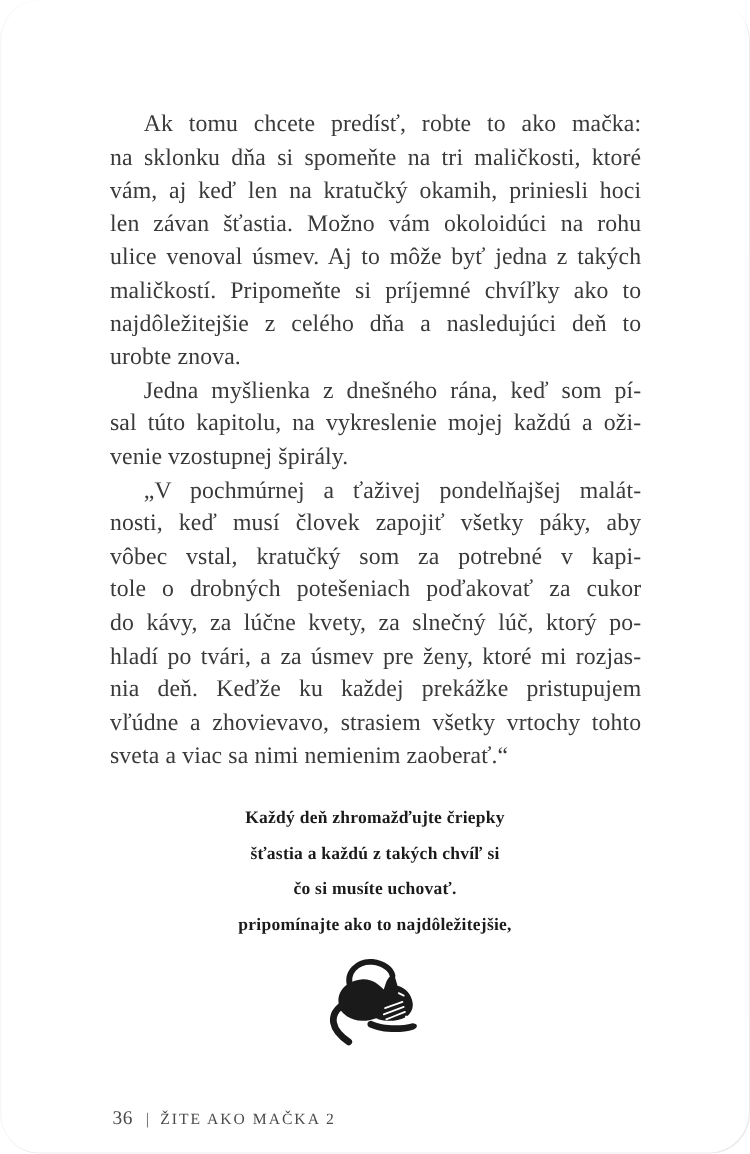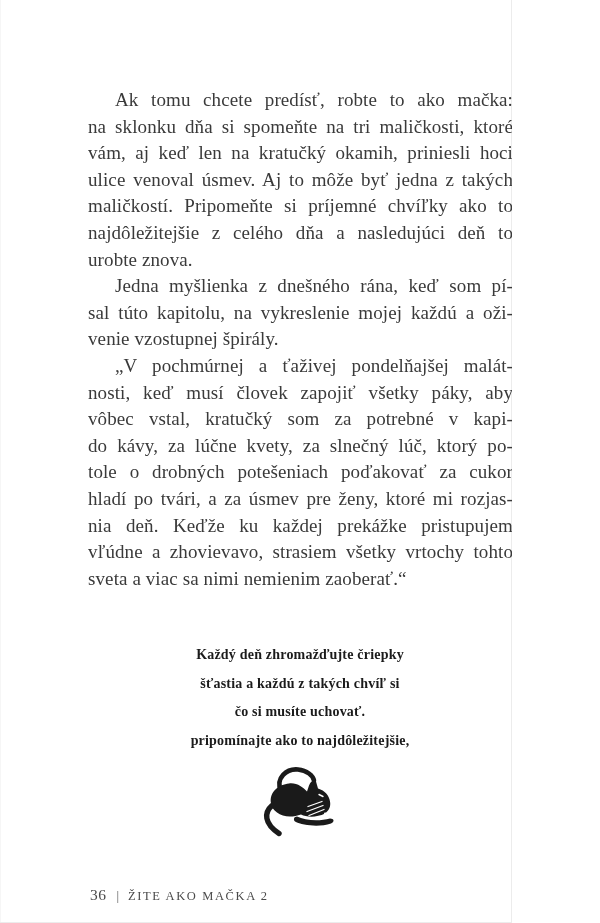"Ak tomu chcete predísť, robte" .page { border-radius: none -> 32px; width: 512px -> 600px }
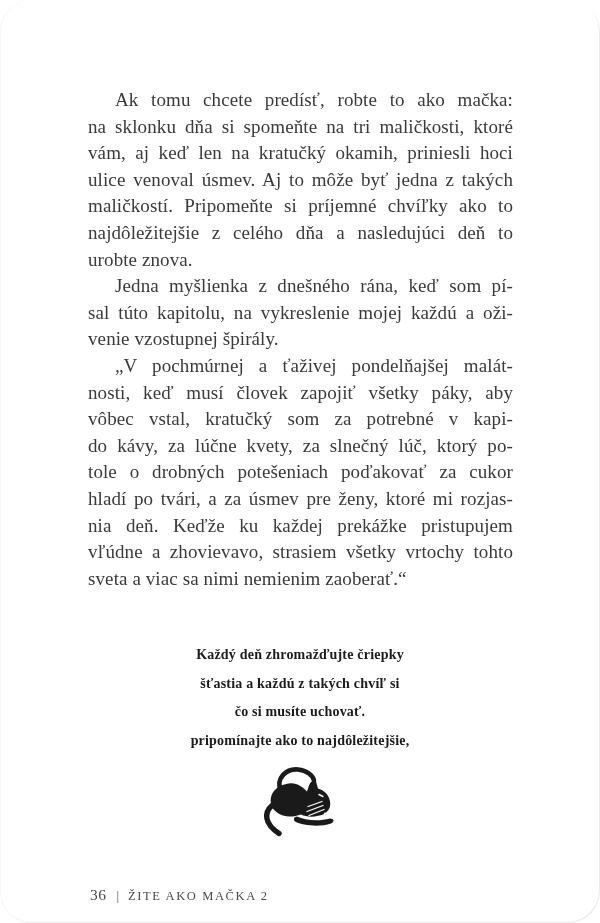"len závan šťastia. Možno vám" div.line { html: none -> <div>len závan šťastia. Možno vám okoloidúci na rohu</div> }
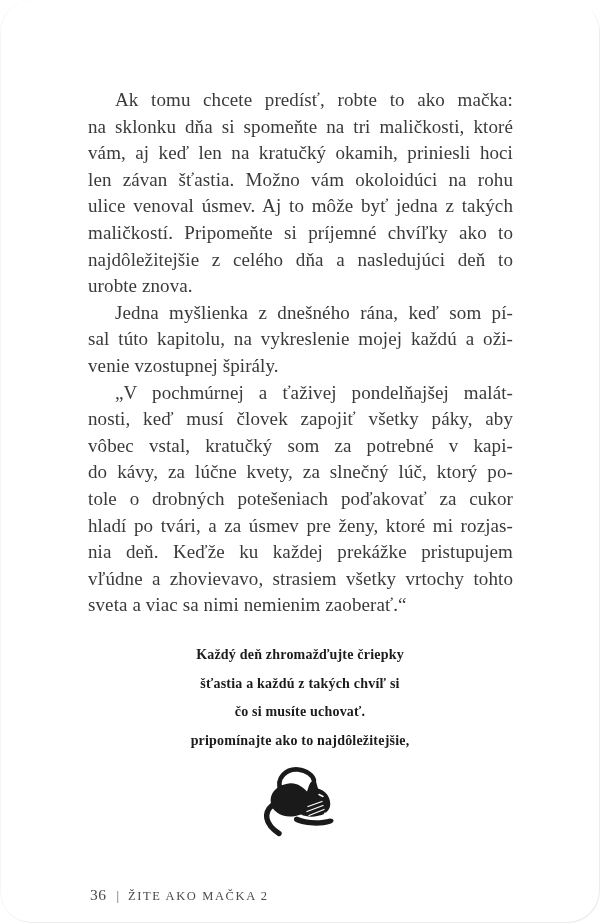"do kávy, za lúčne kvety," div.line { order: before "tole o drobných potešeniach poďakovať" -> after "tole o drobných potešeniach poďakovať" }
